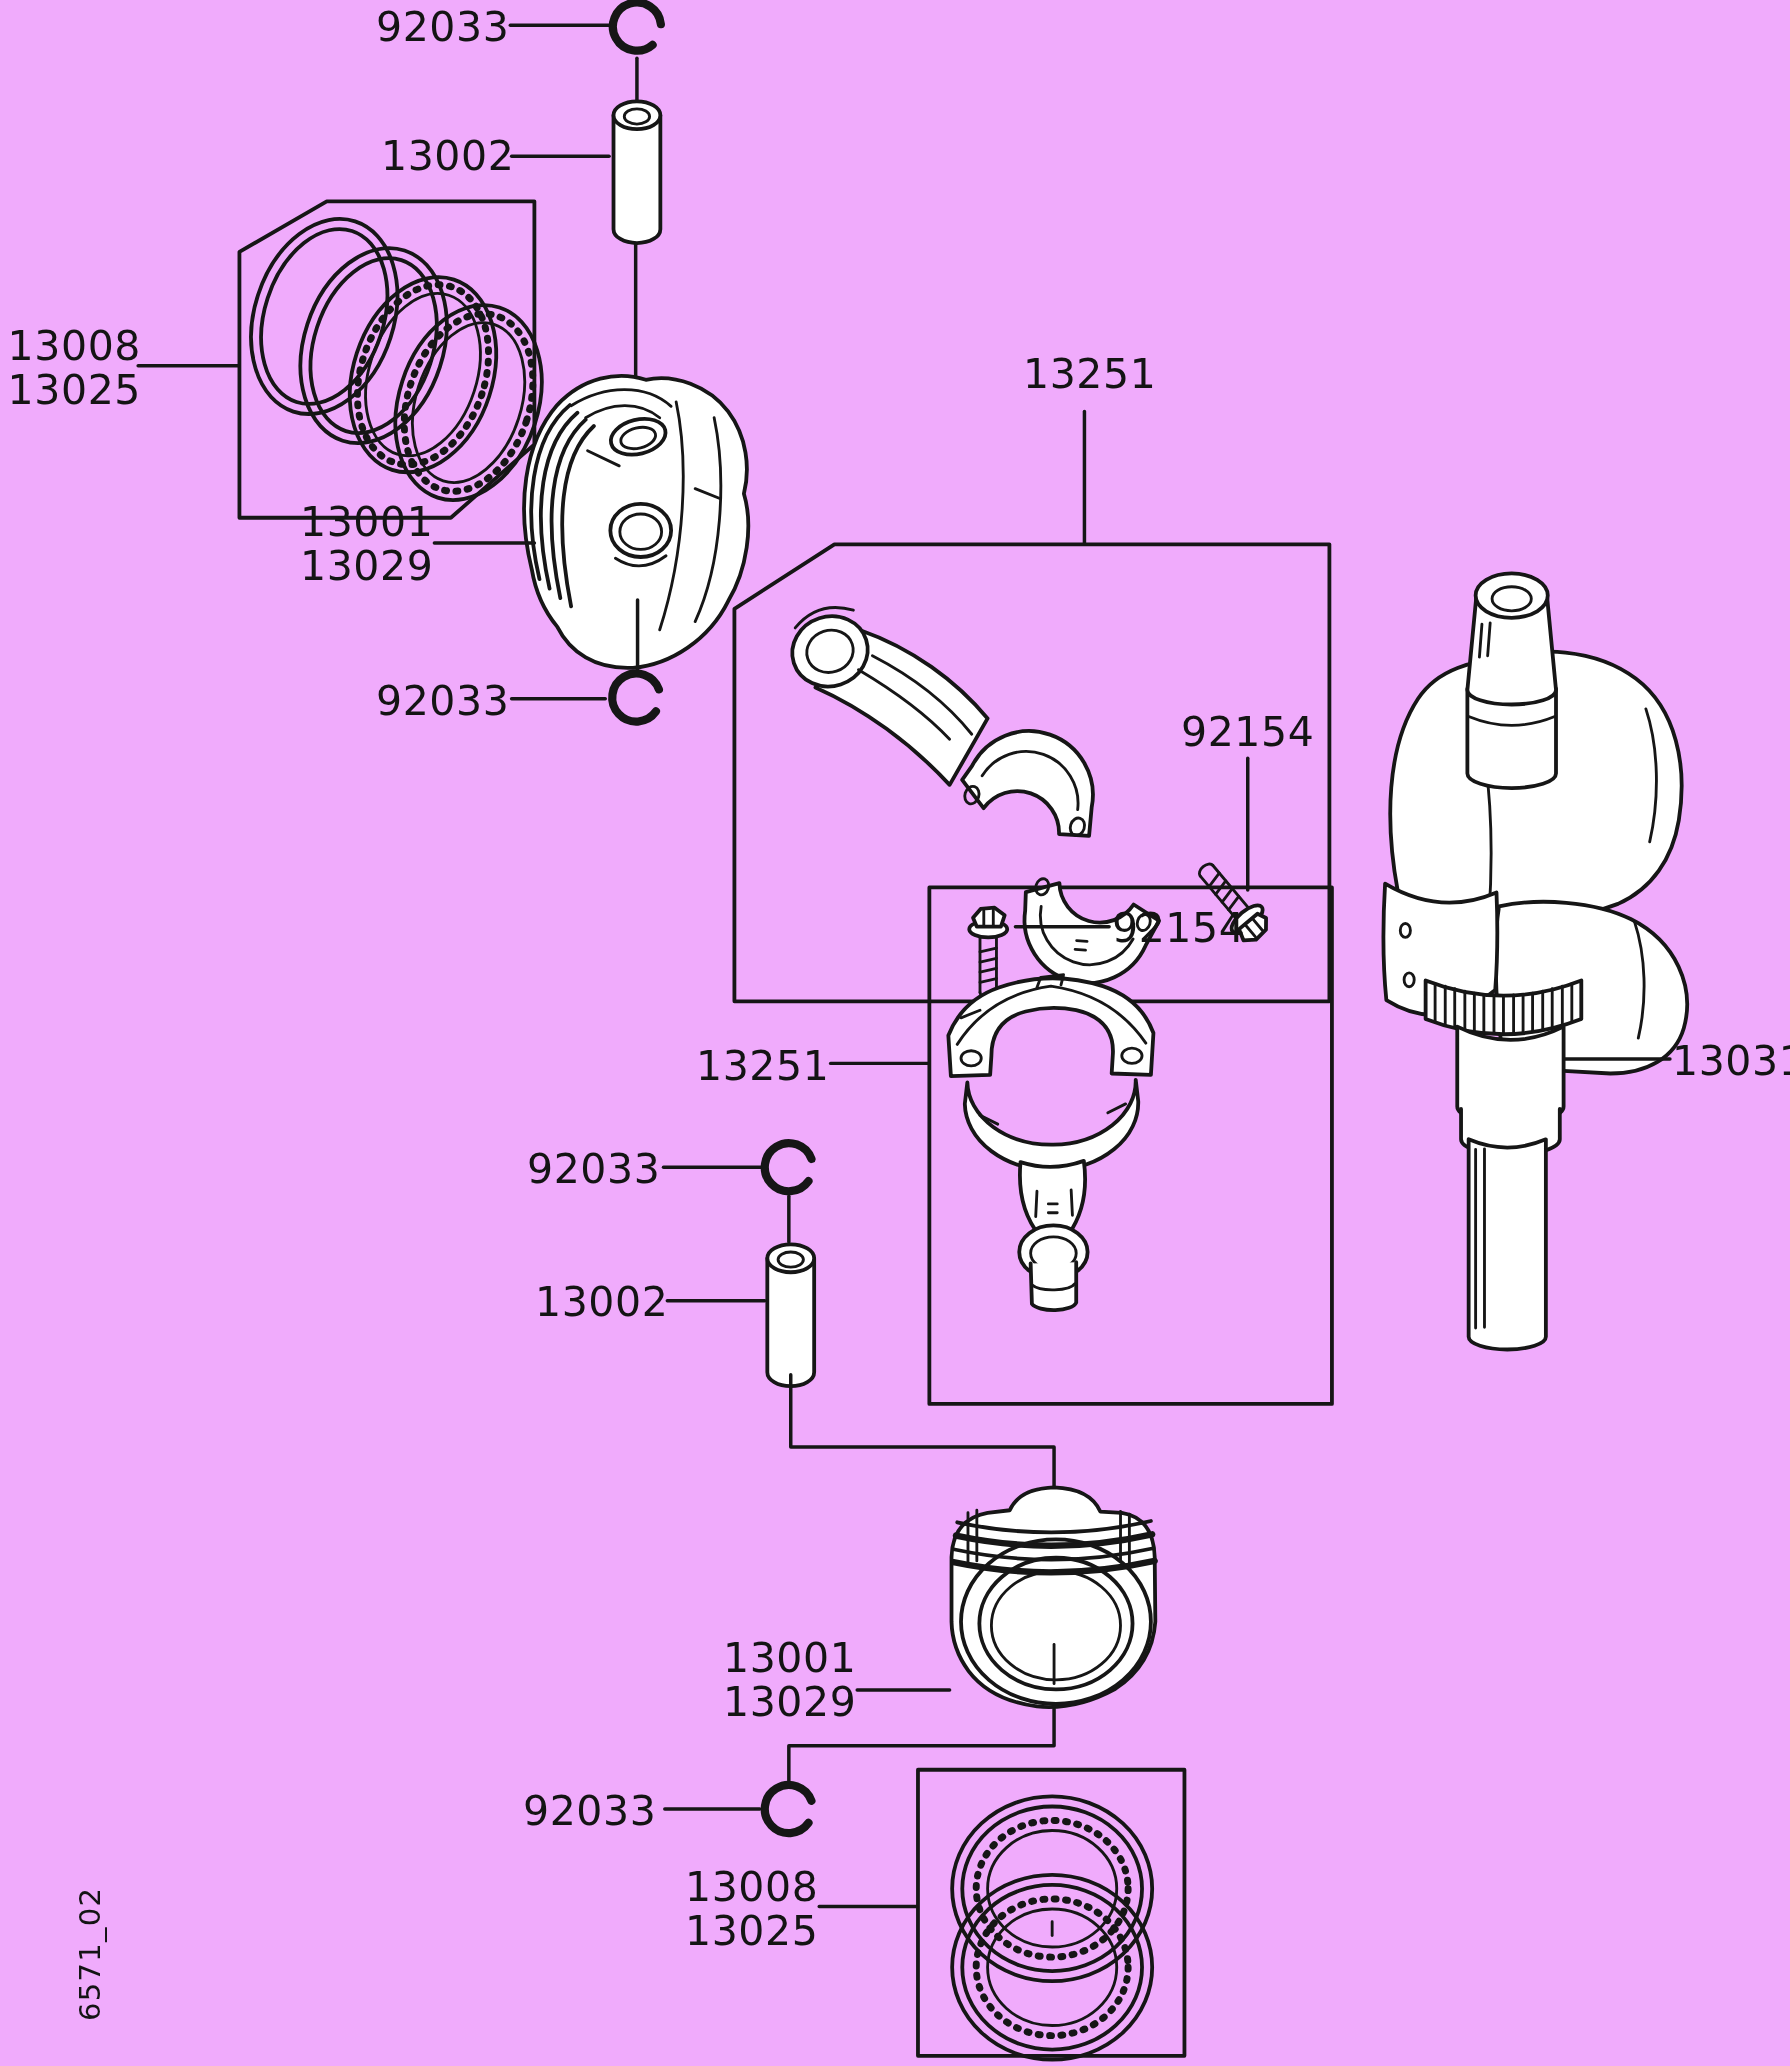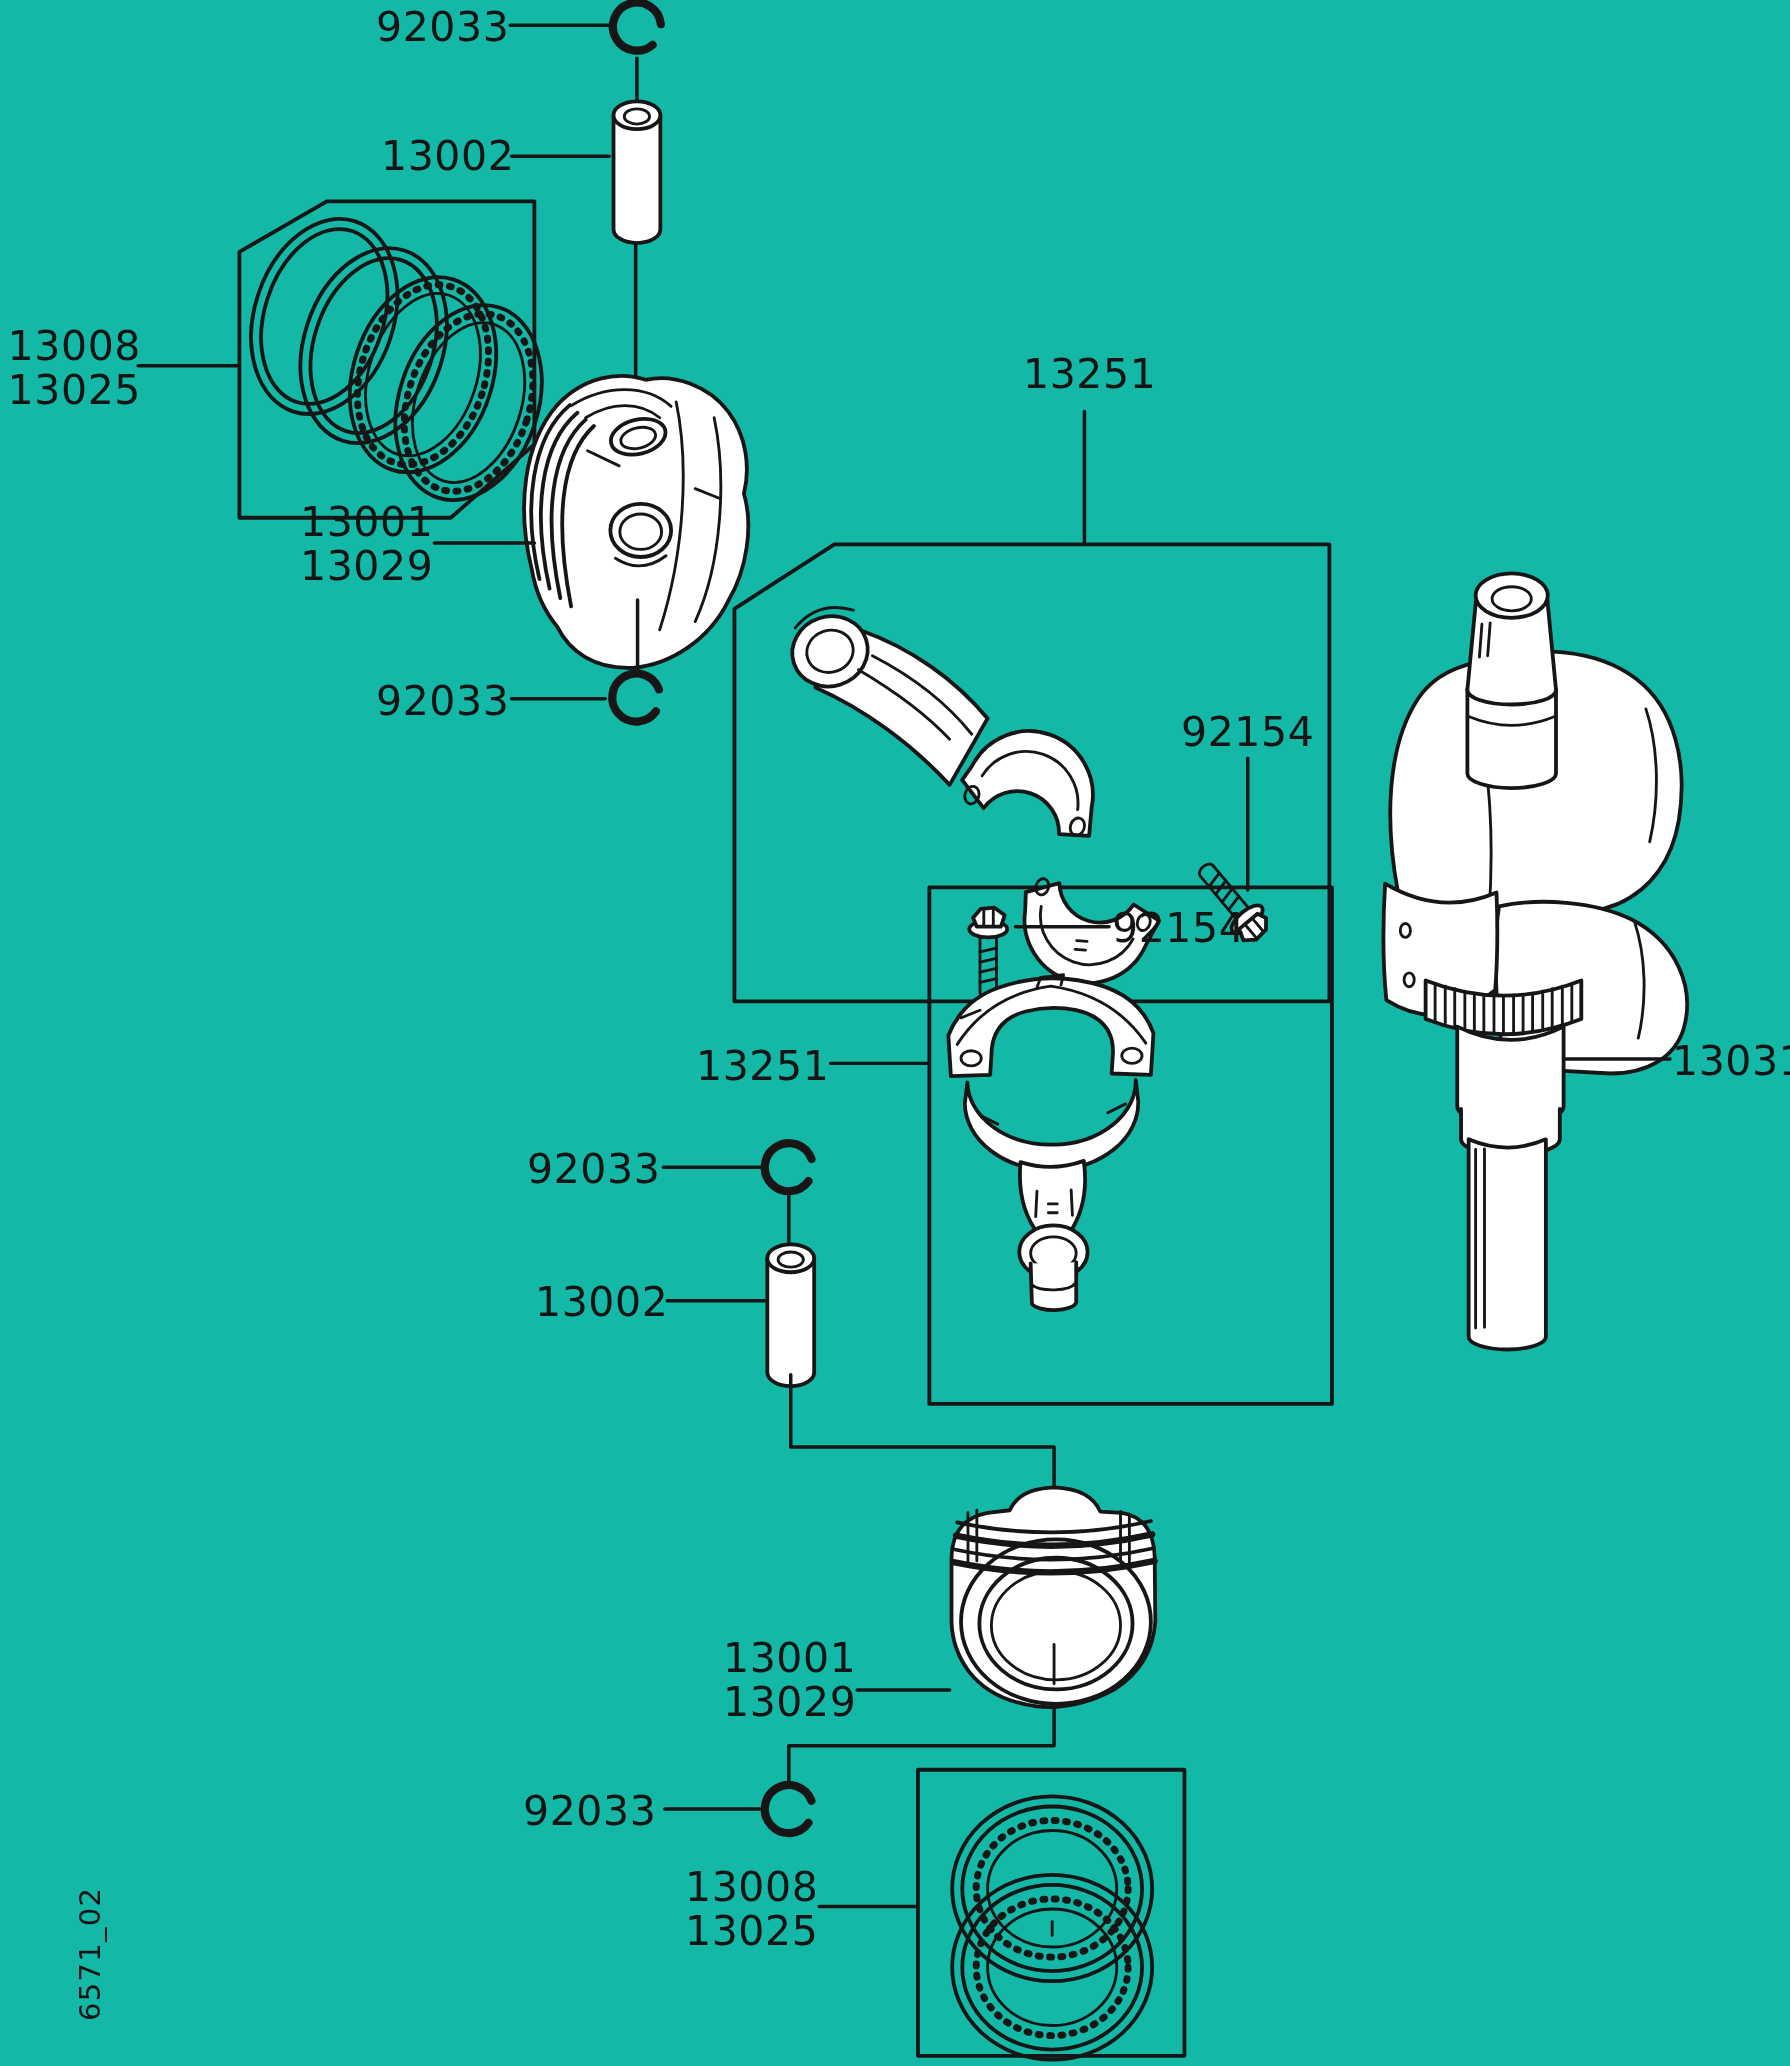"92033" .sheet { background: #14b8a6 -> #f0abfc }
